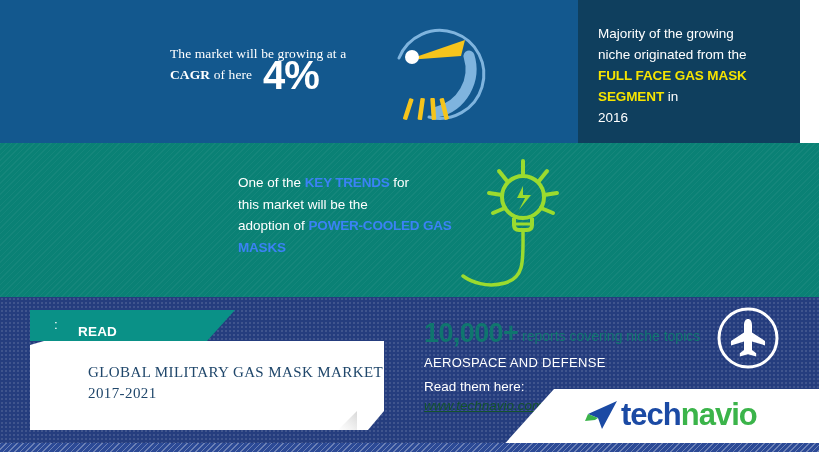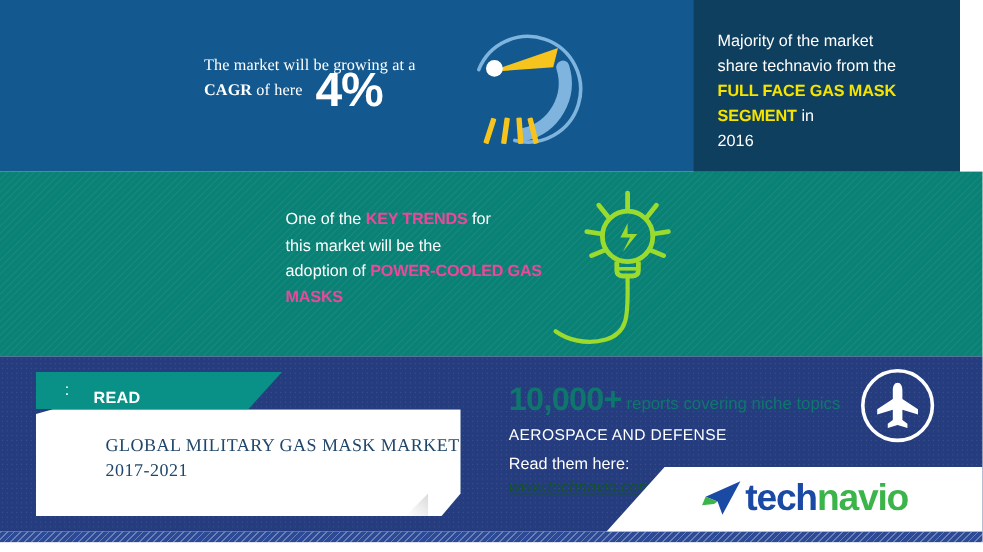"Majority of the market" span { text: market -> growing }
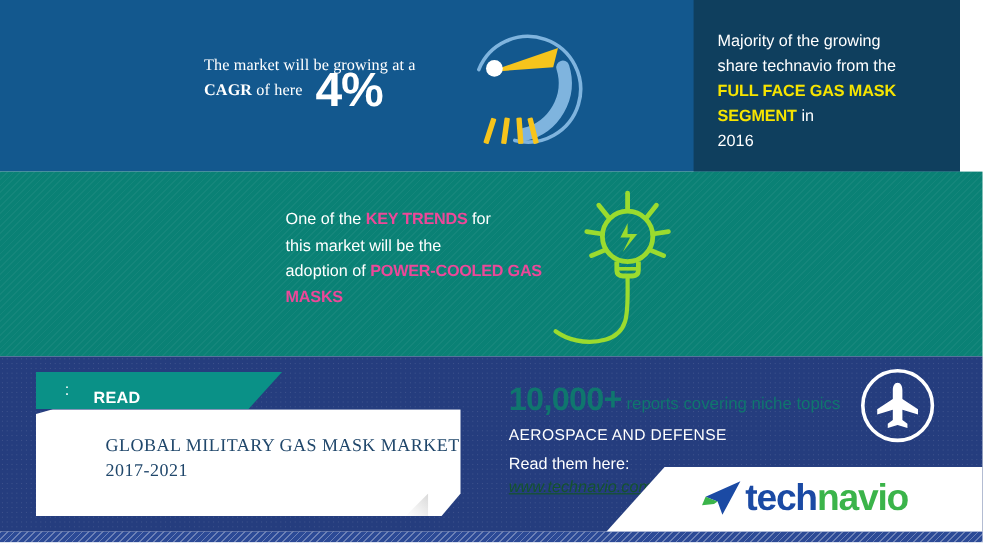"share technavio from the" span { text: share technavio -> niche originated }
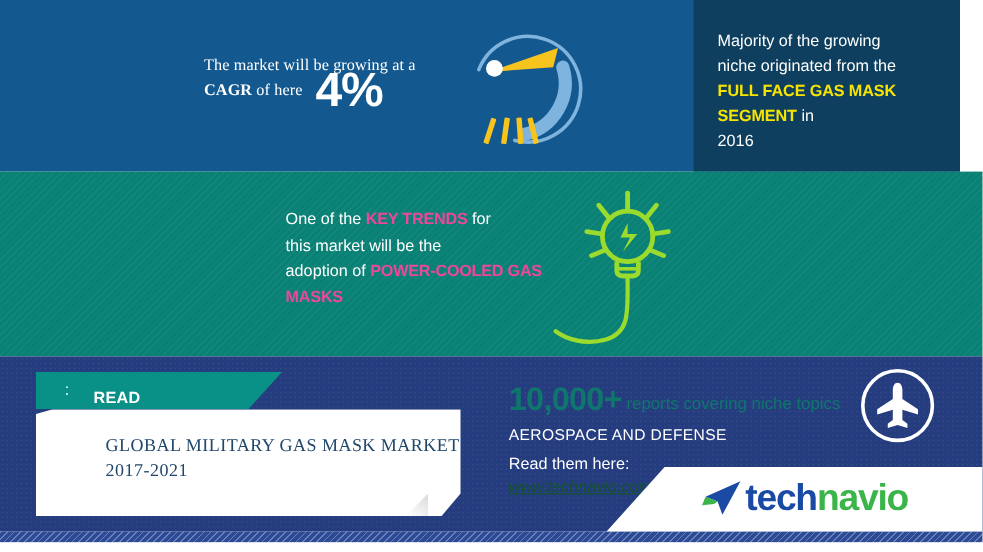"KEY TRENDS" .hl-lime { color: #ec4899 -> #3b82f6 }
